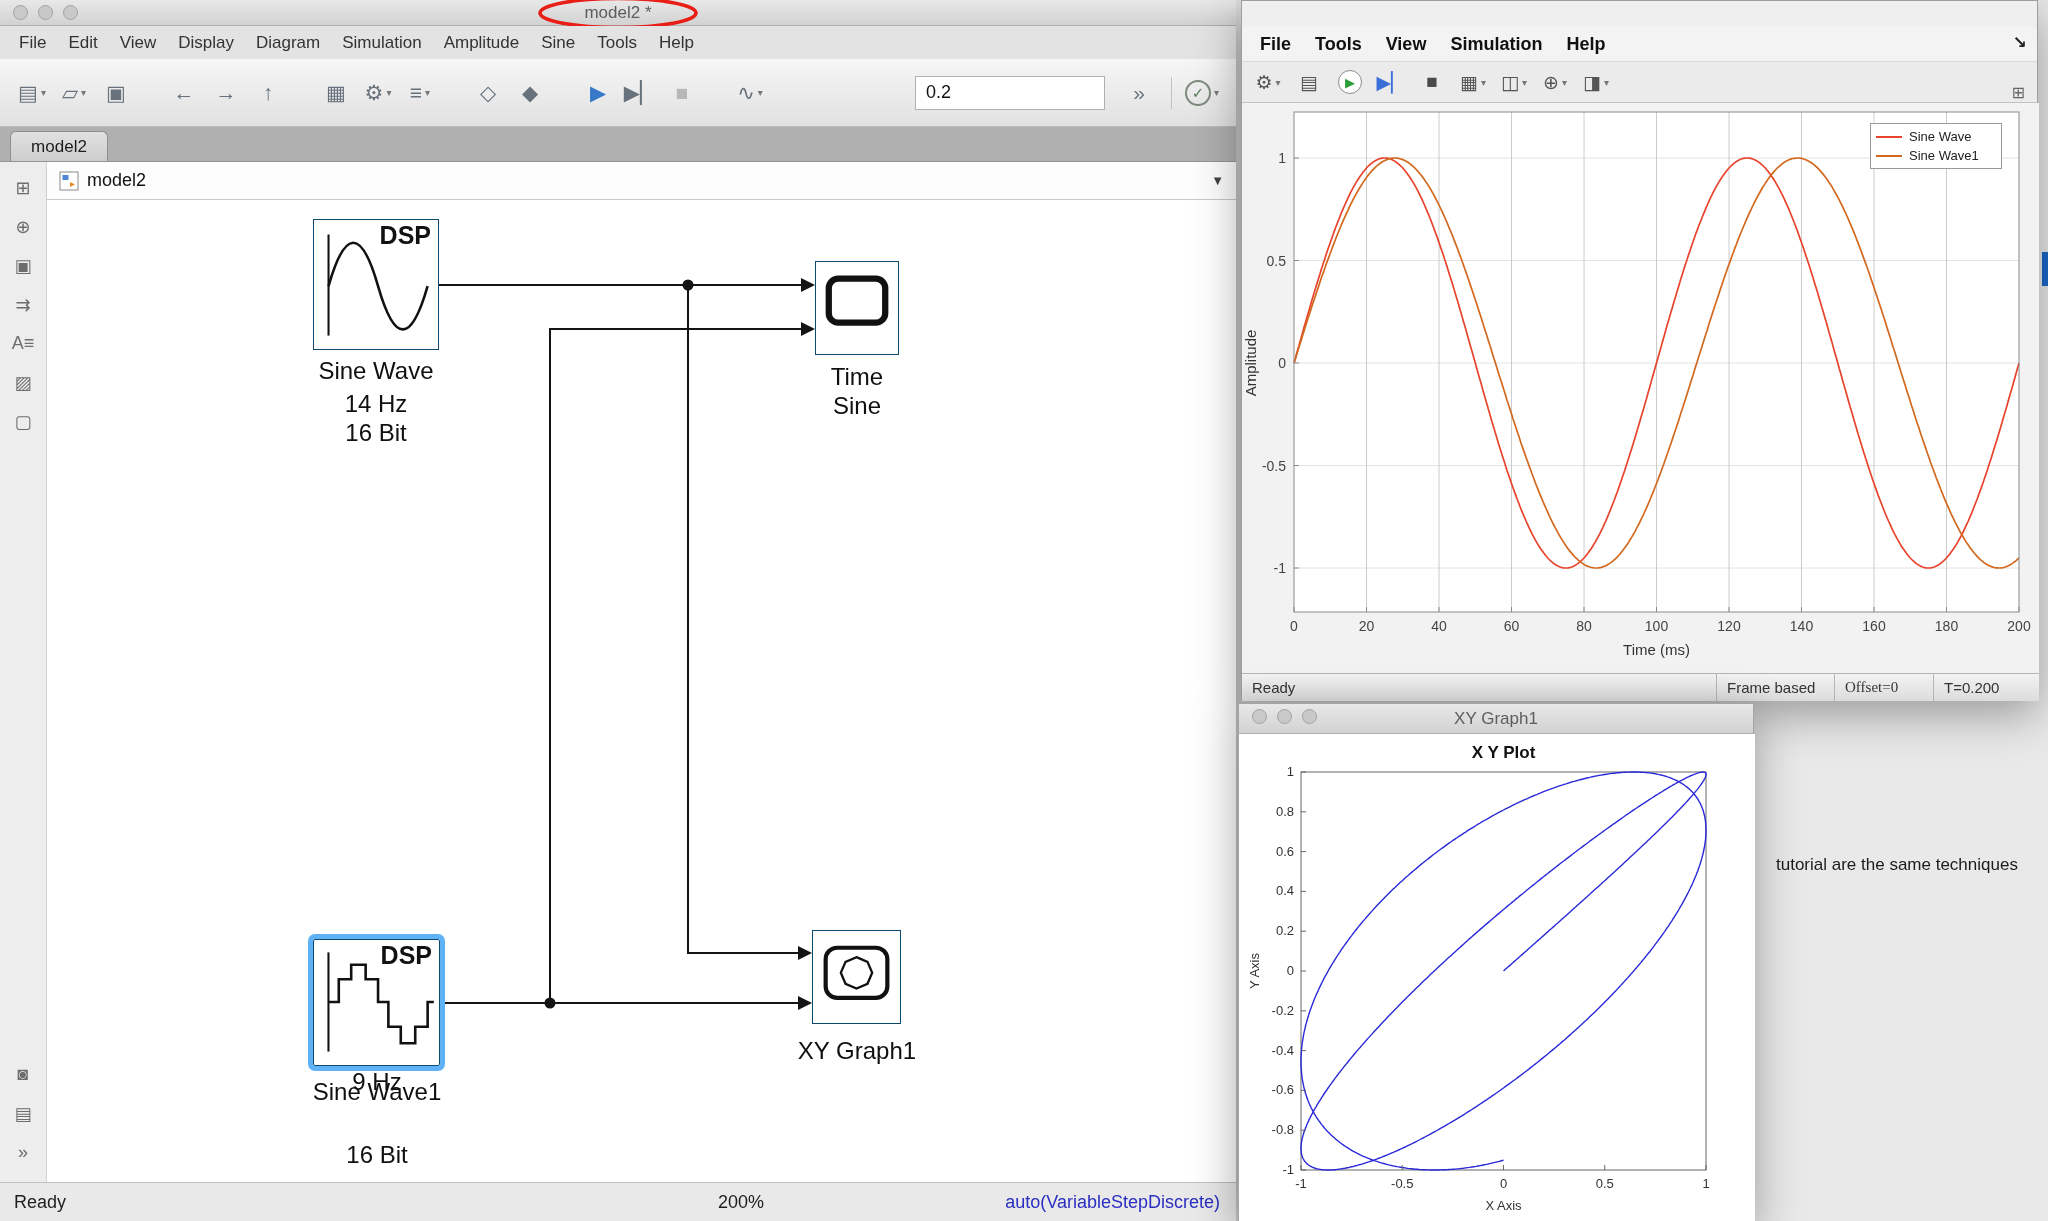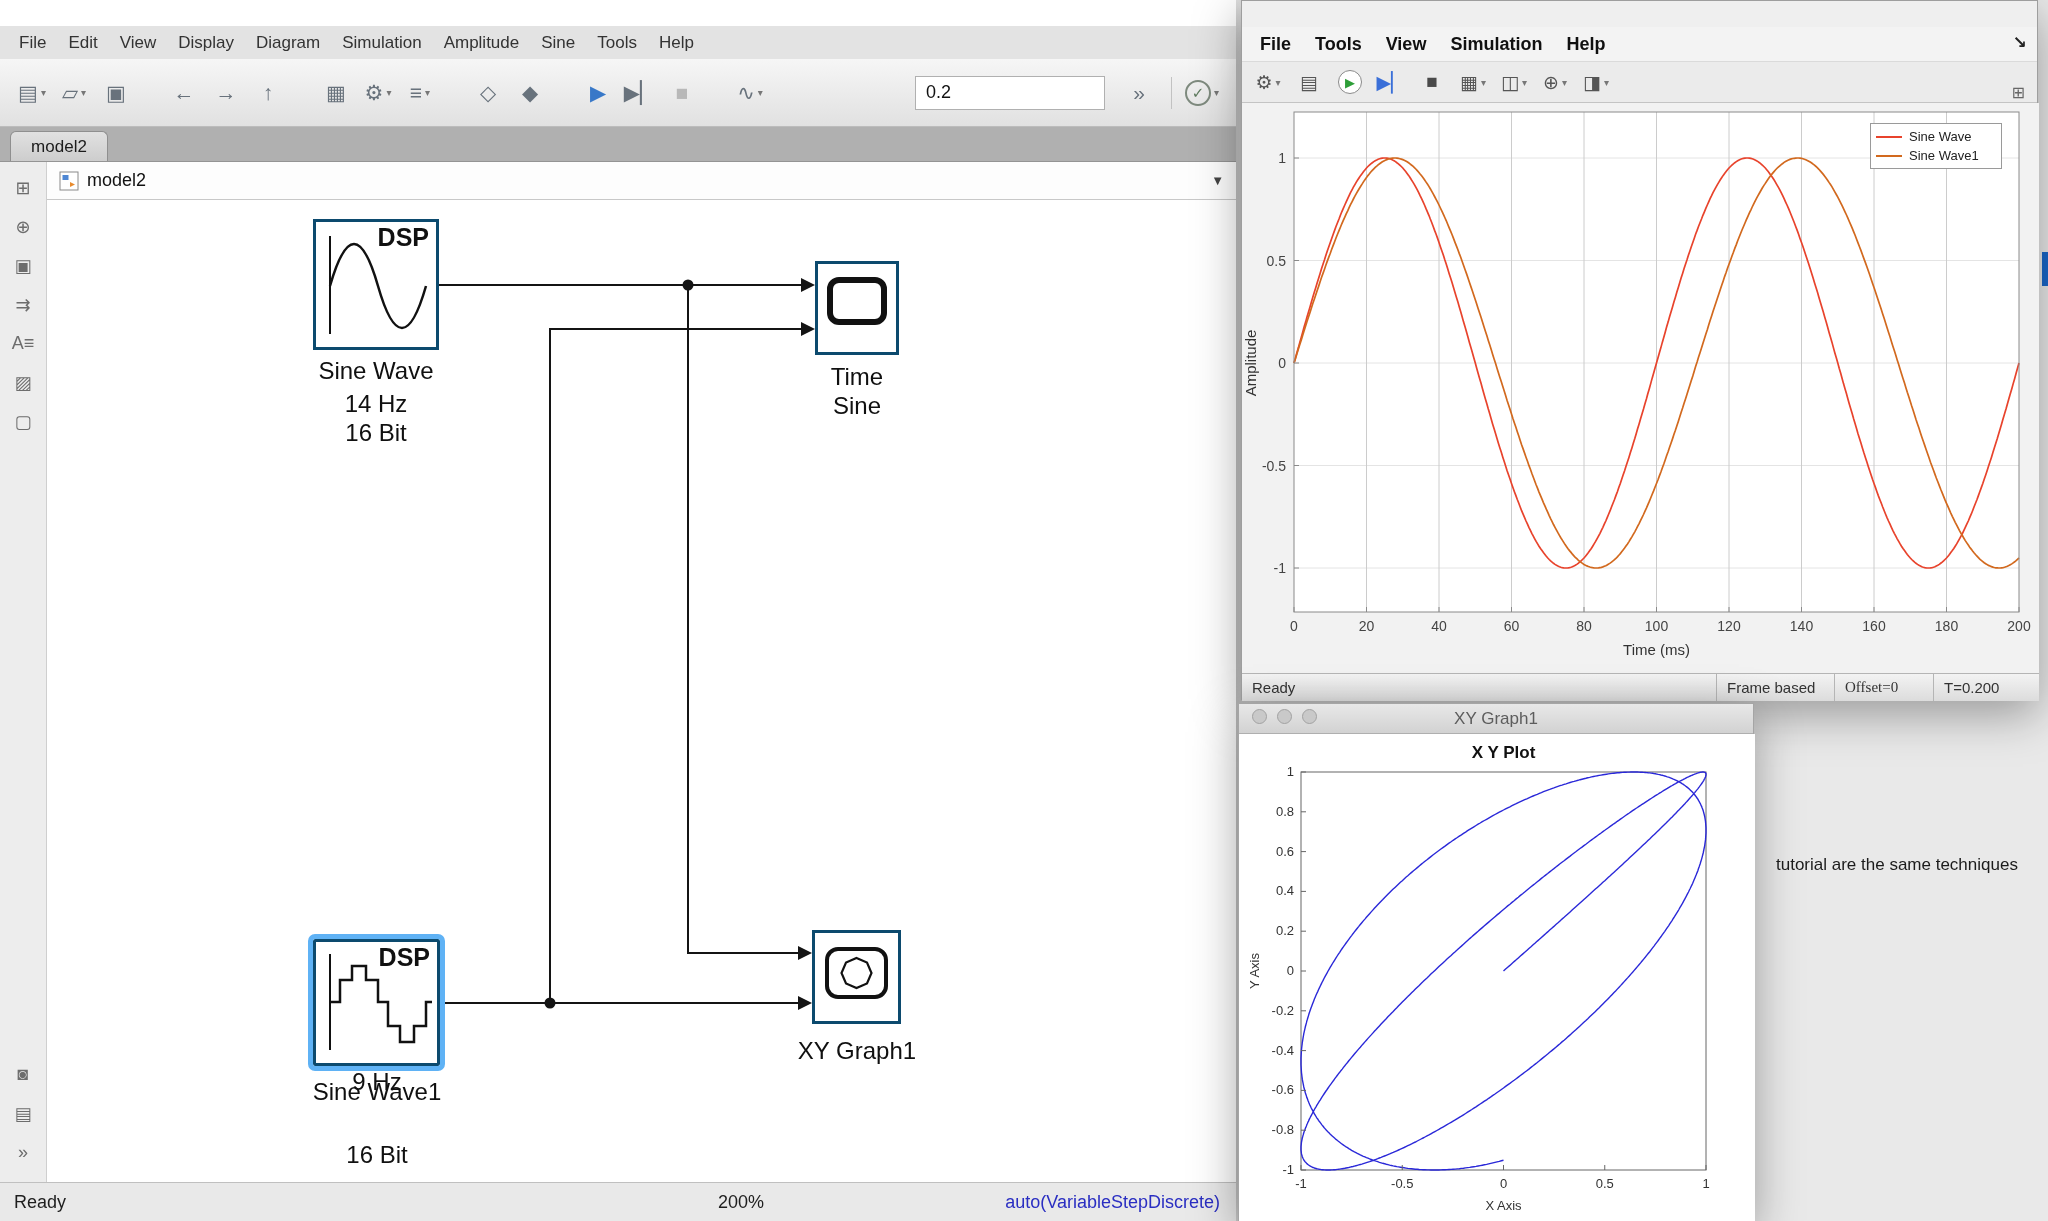"model2 *" div.titlebar { html: none -> <div> <div> <div></div> <div></div> <div></div> </div> <span>model2 *</span> <svg> <ellipse></ellipse> </svg> </div> }
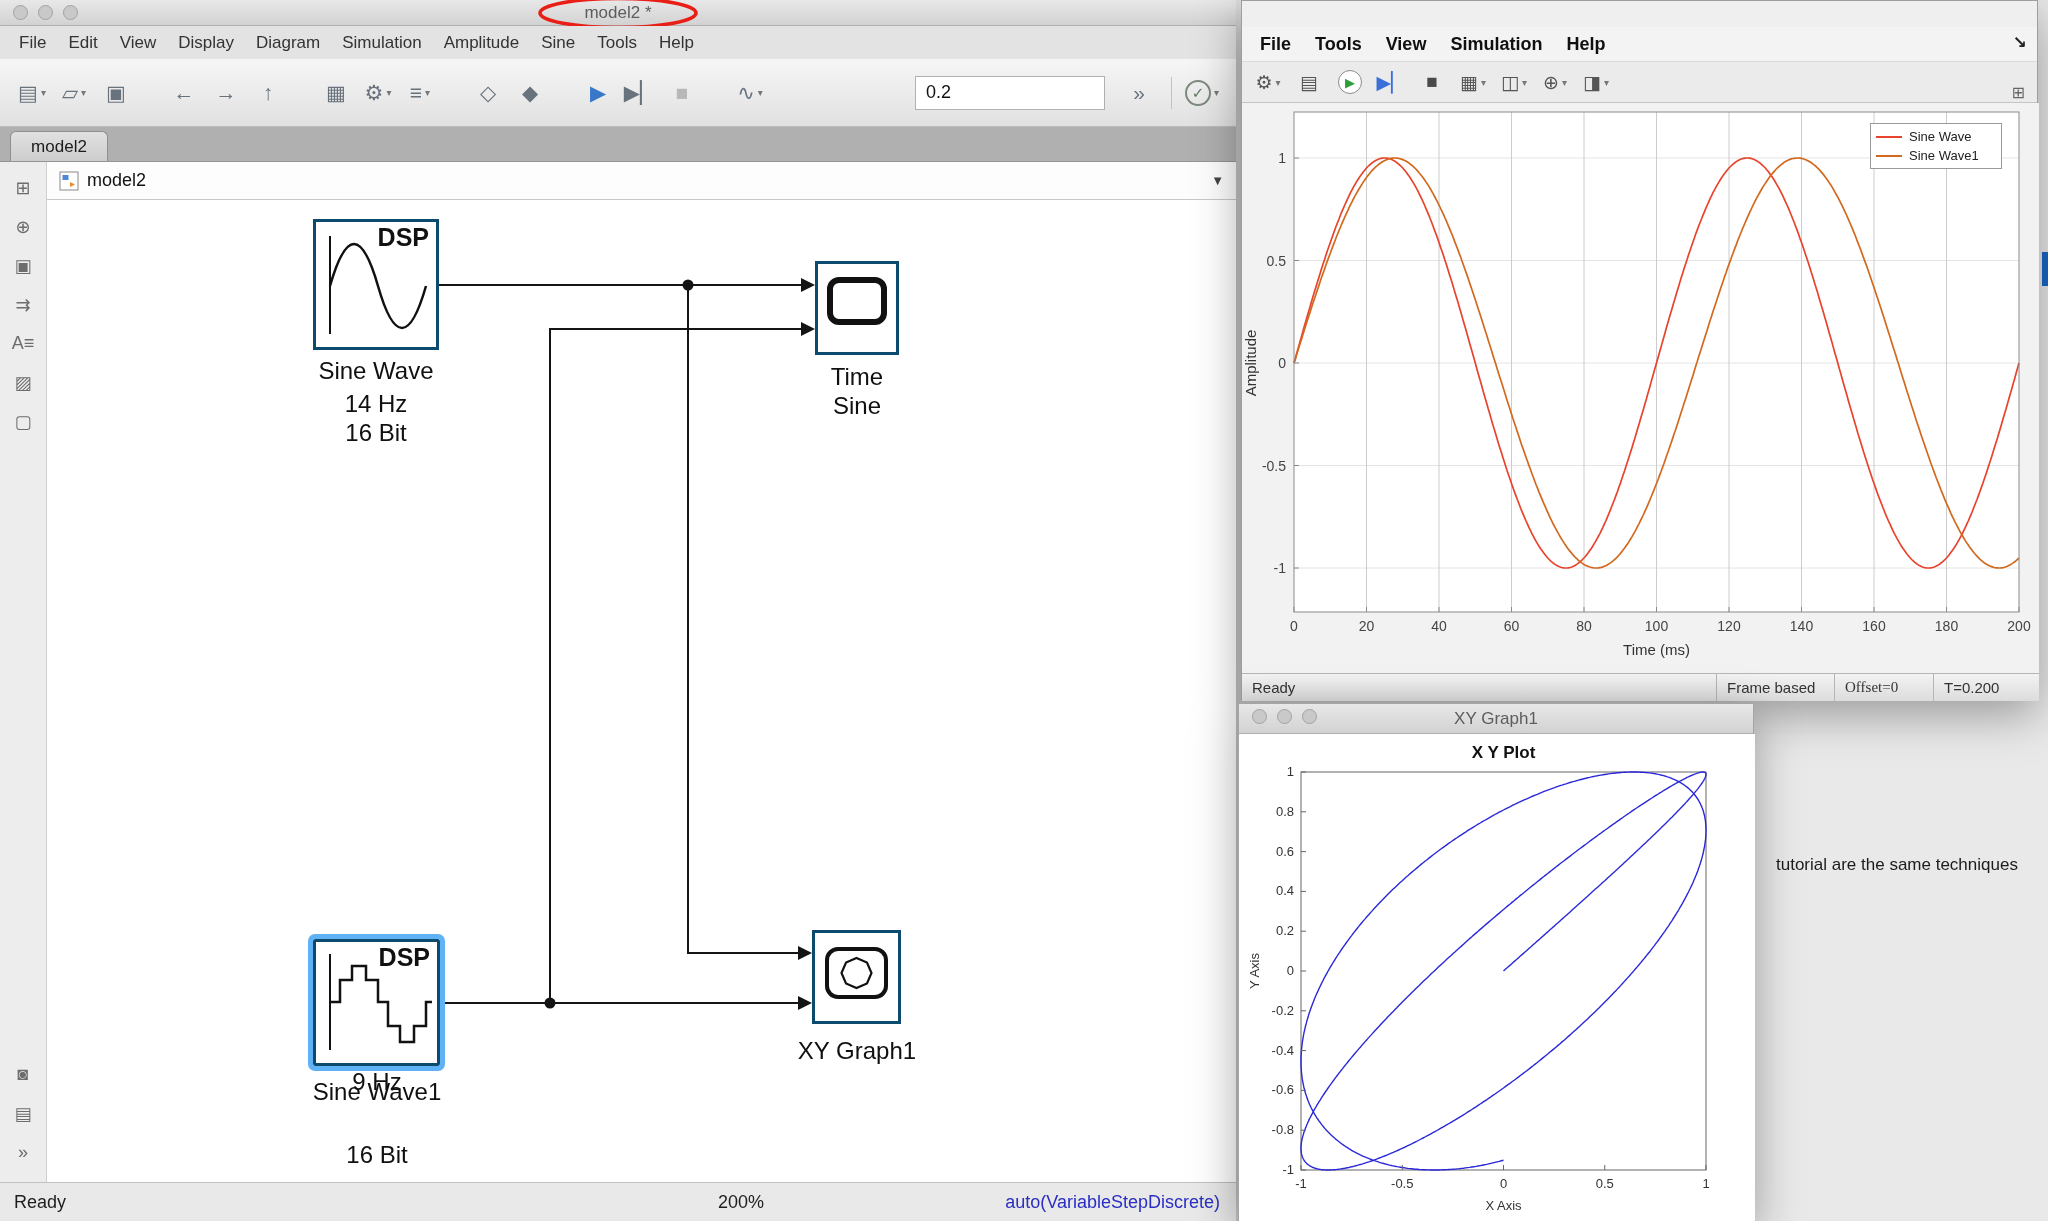"DSP" .block { border: 3px solid #0c4a6e -> 1px solid #0c4a6e }
